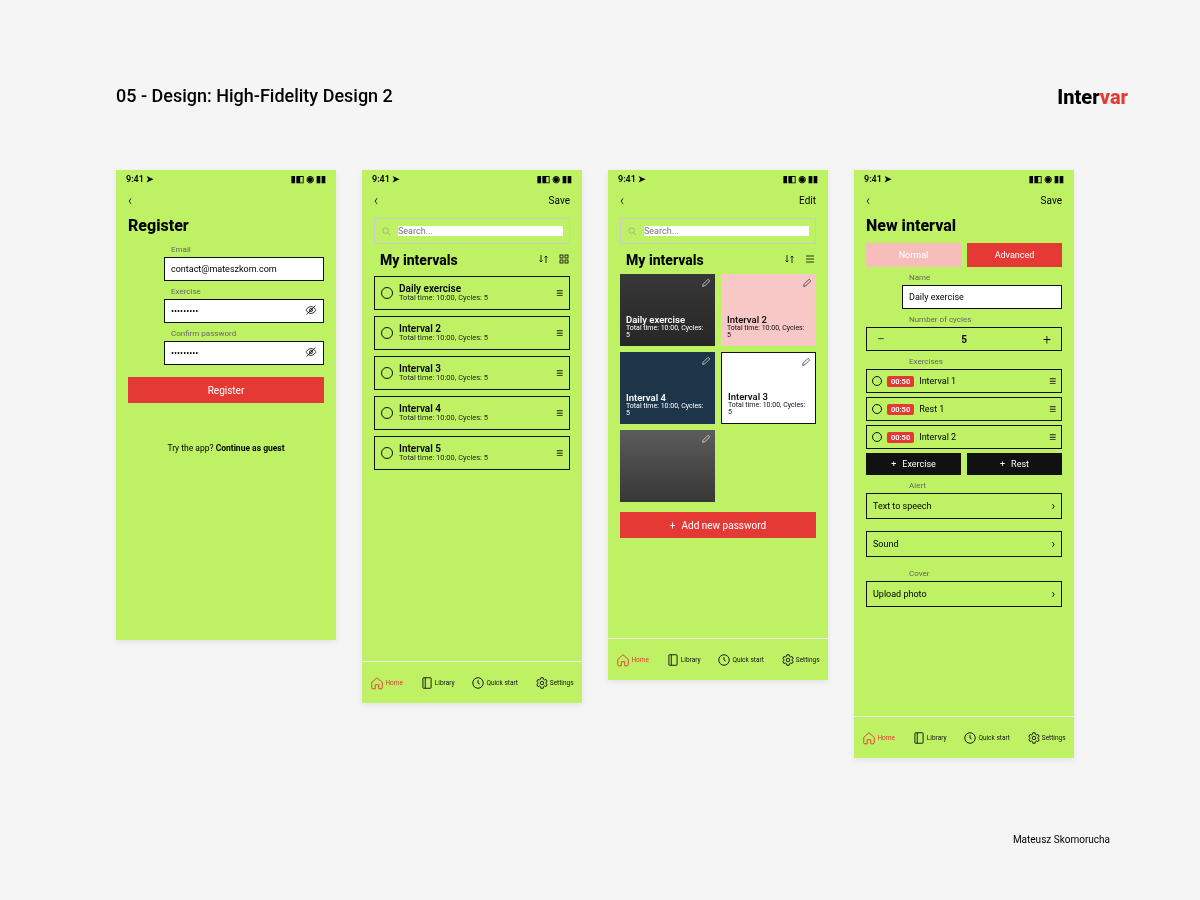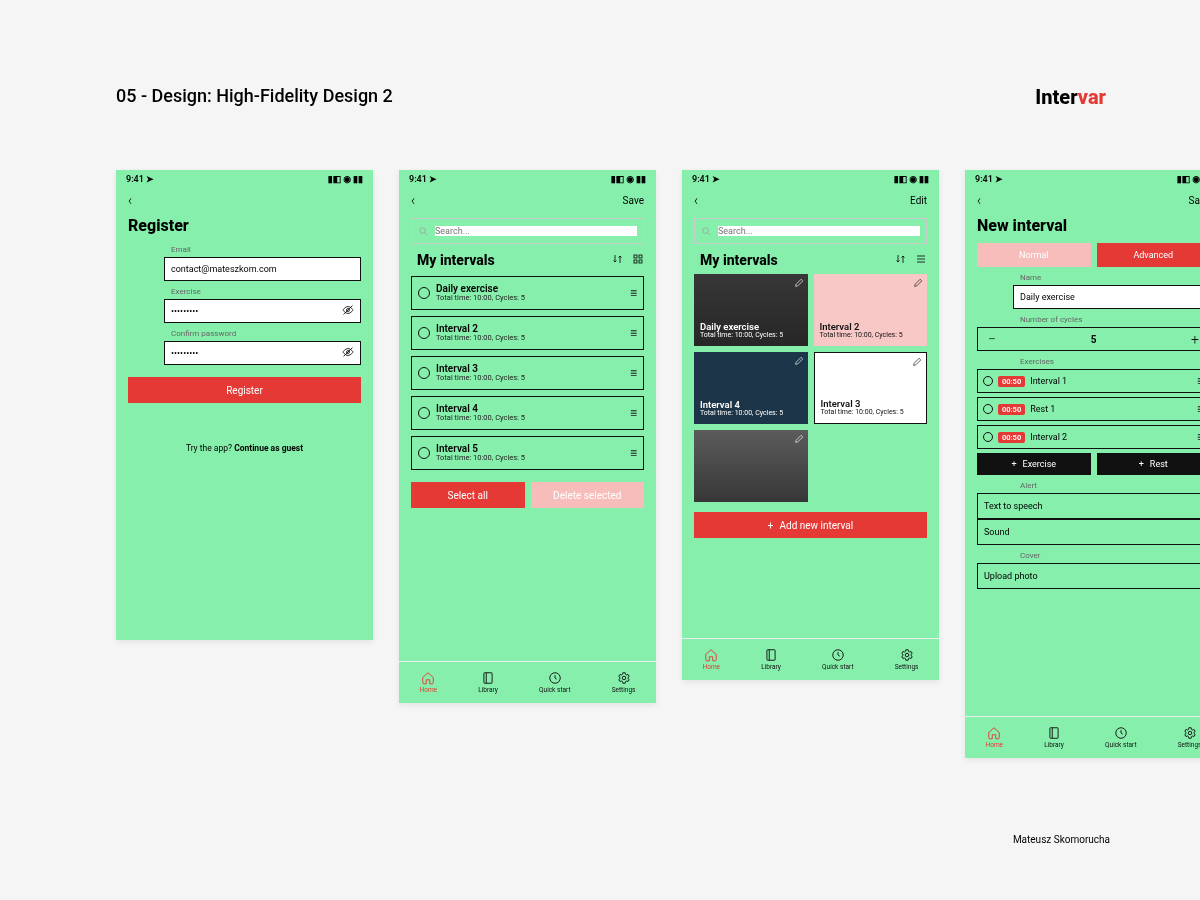"Intervar" .brand { right: 94px -> 72px }
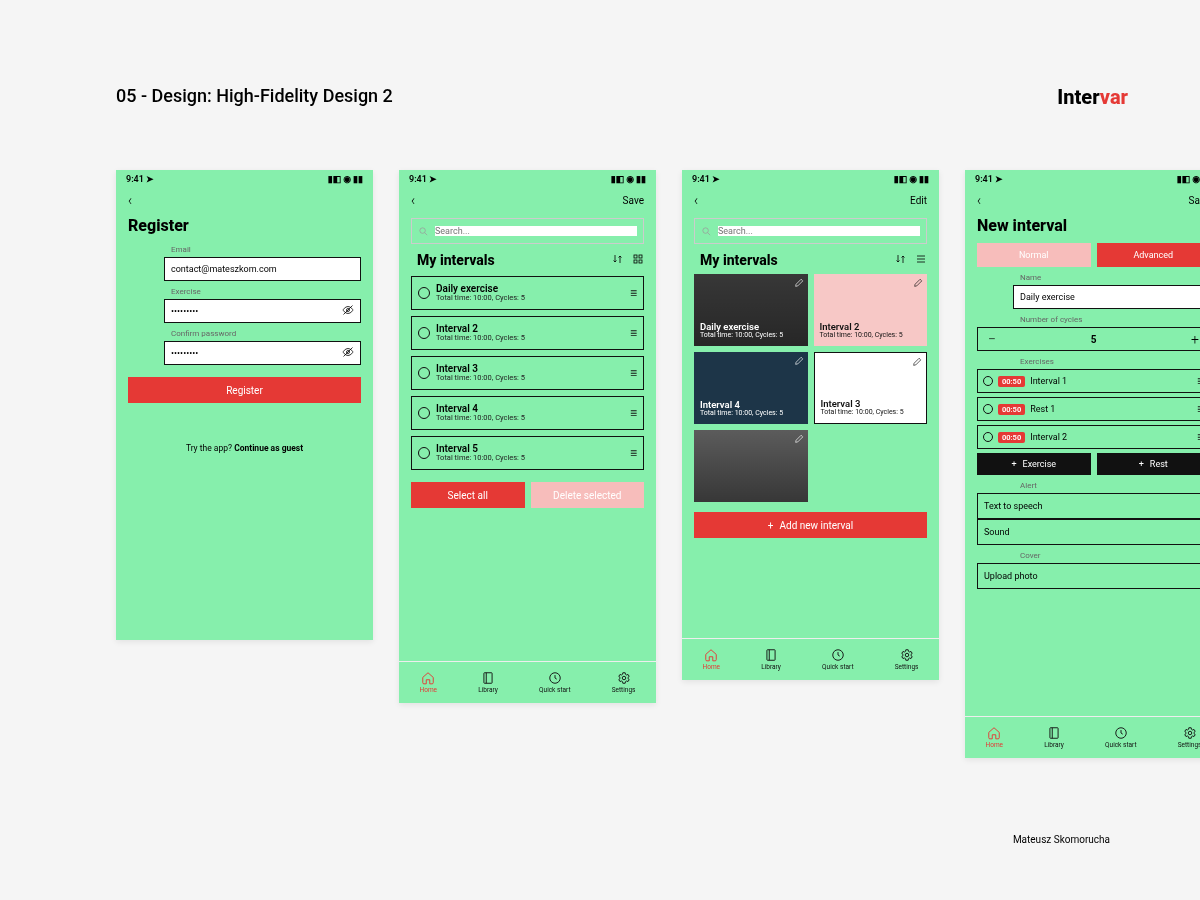"9:41" .phone { background: #86efac -> #bef264; width: 257px -> 220px }
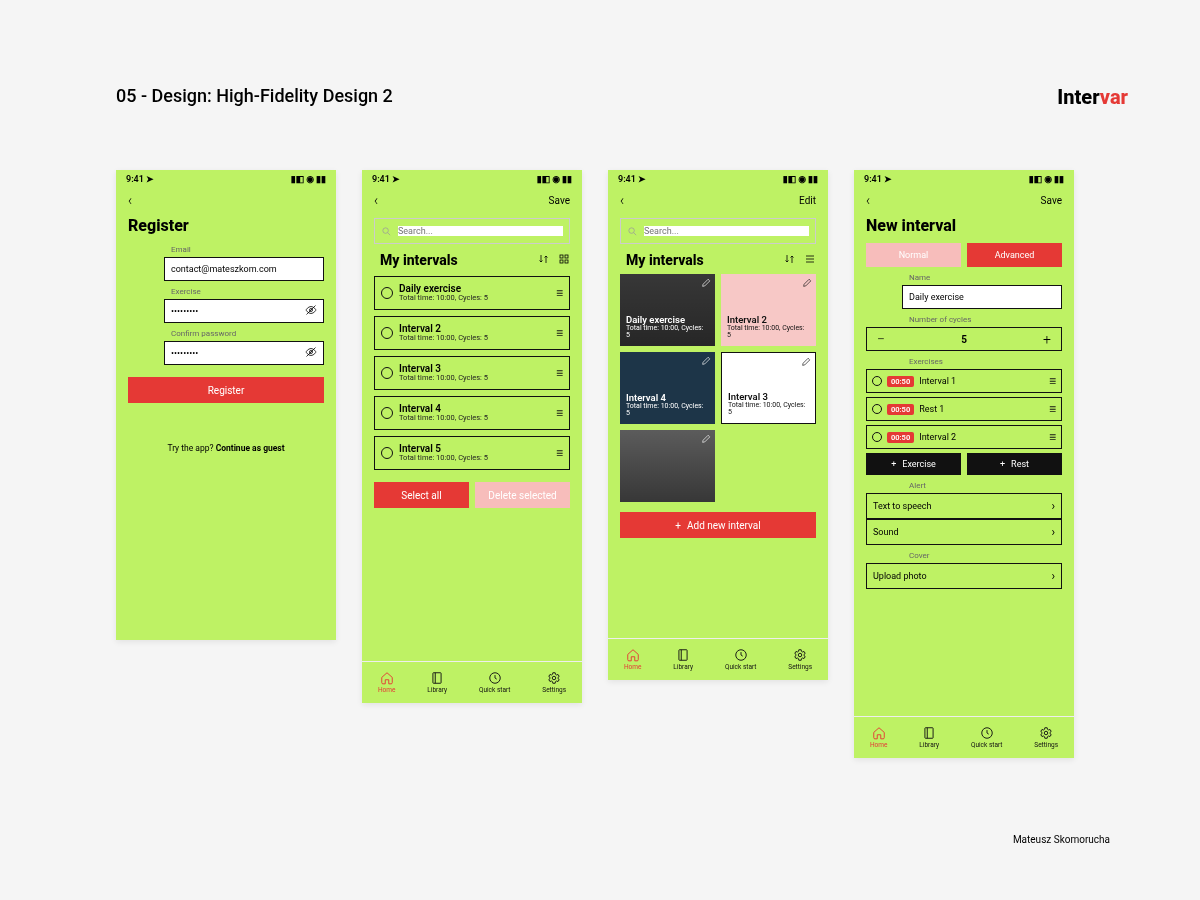"Select all" div.btn-row { html: <div> <div>Select all</div> <div>Delete selected</div> </div> -> none }
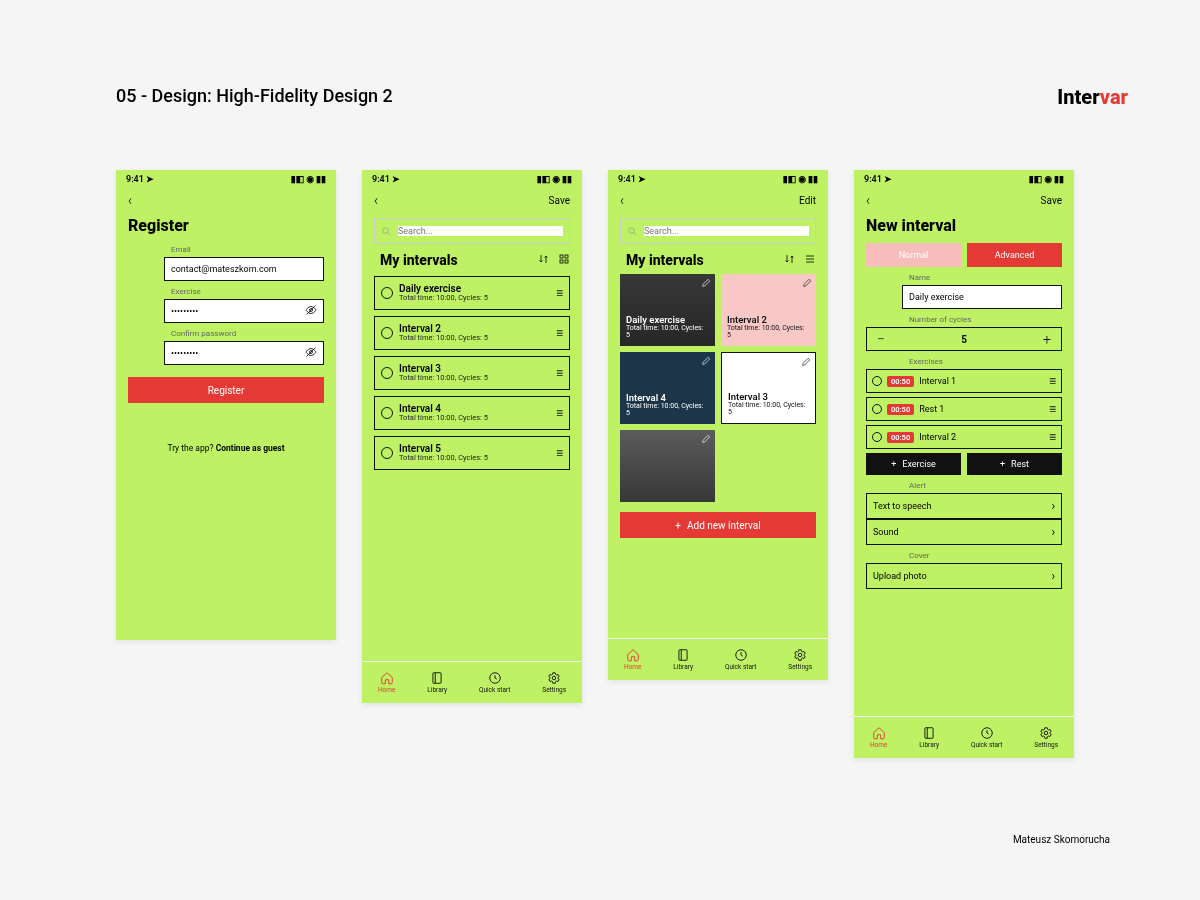"Text to speech" .opt { margin-bottom: 0 -> 12px }
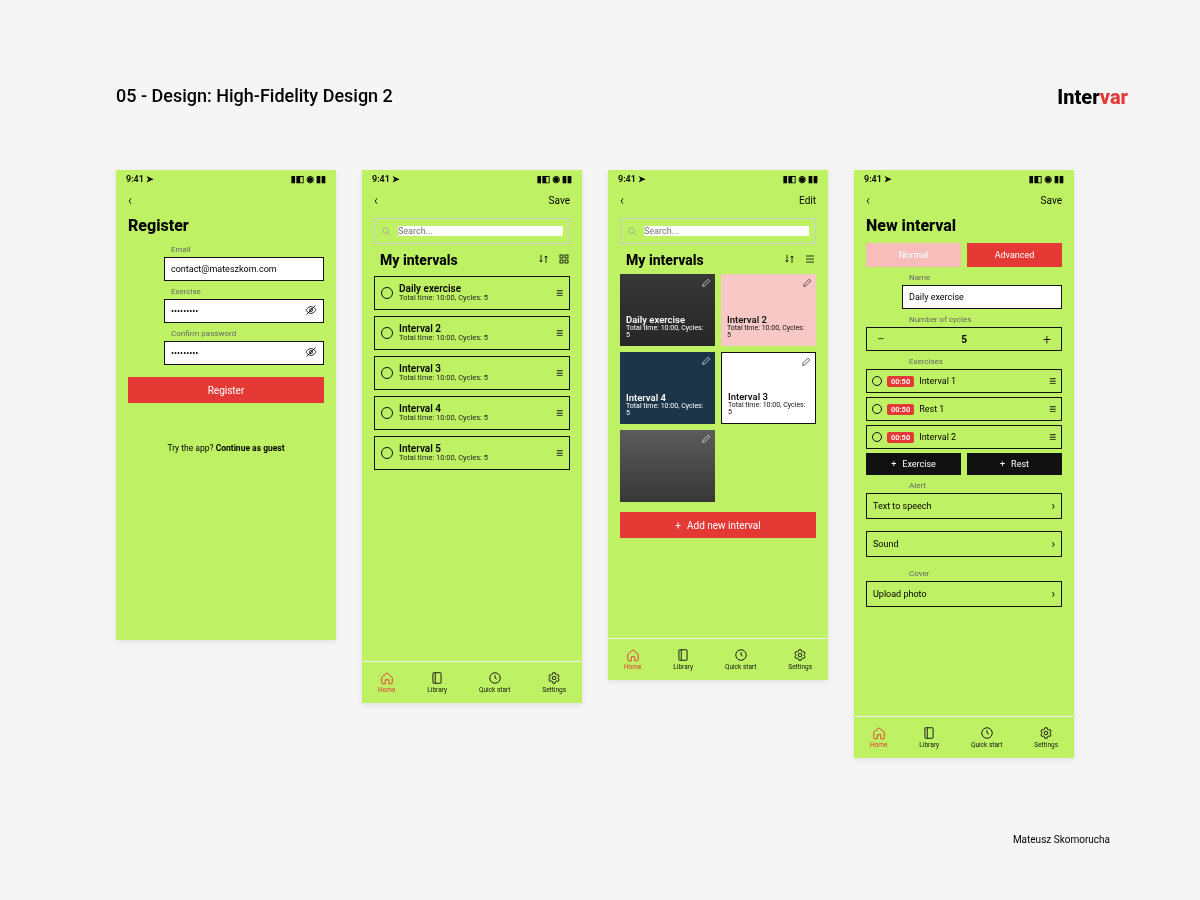"Add new interval" span { text: interval -> password }
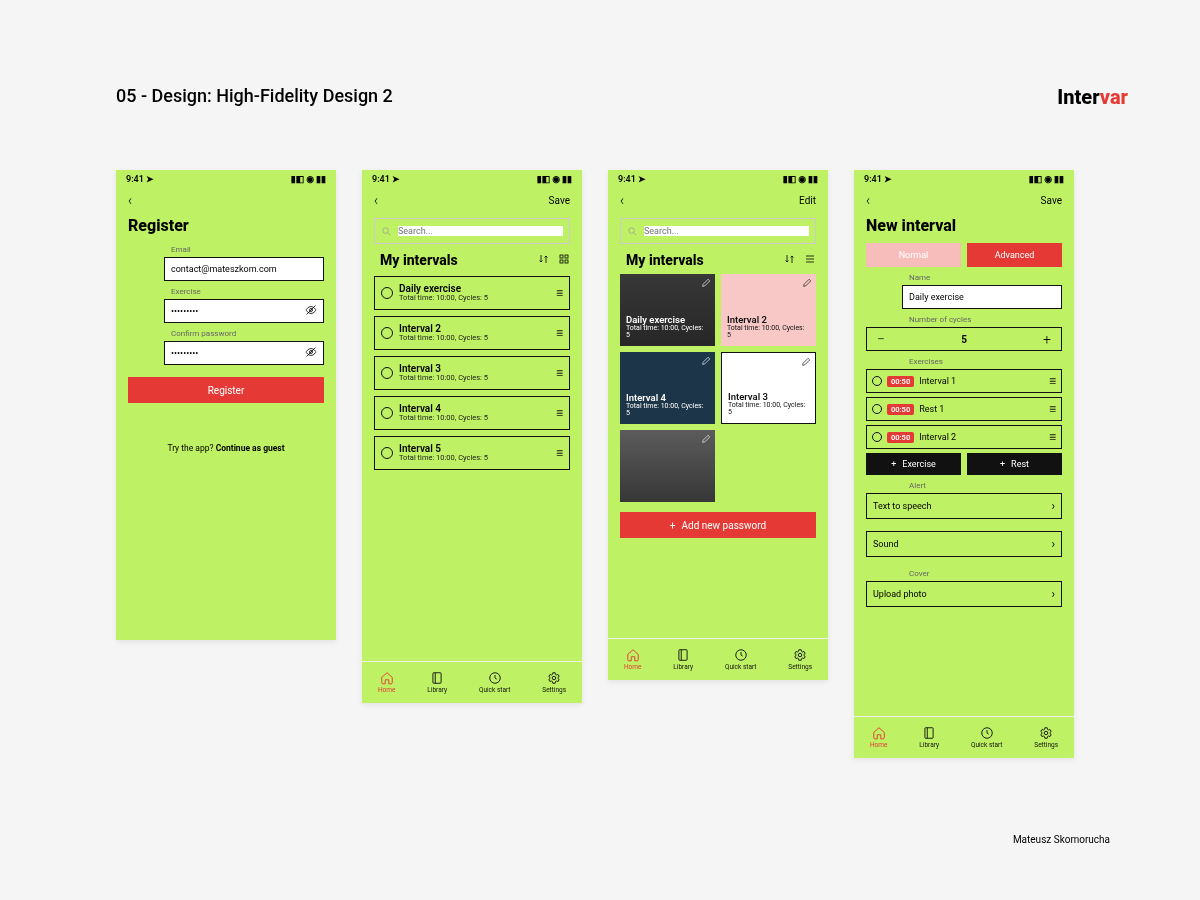"Home" .tab { flex-direction: column -> row }
